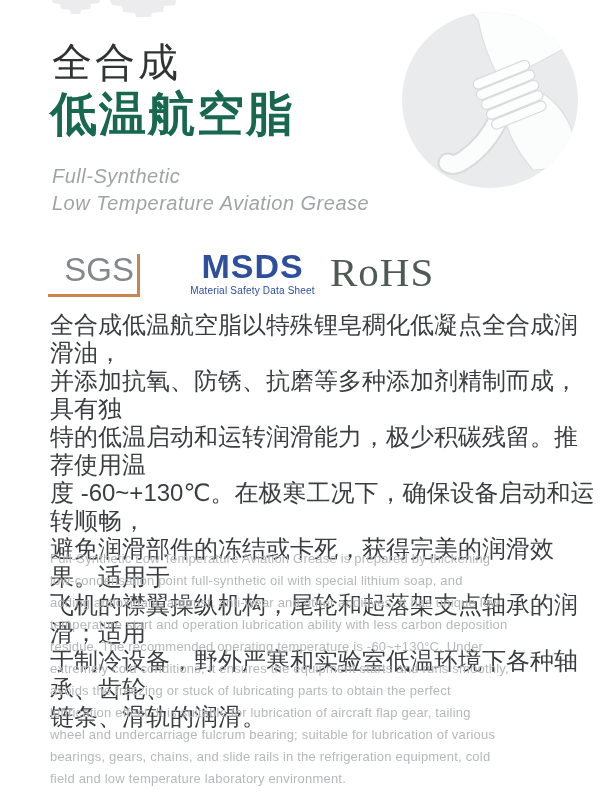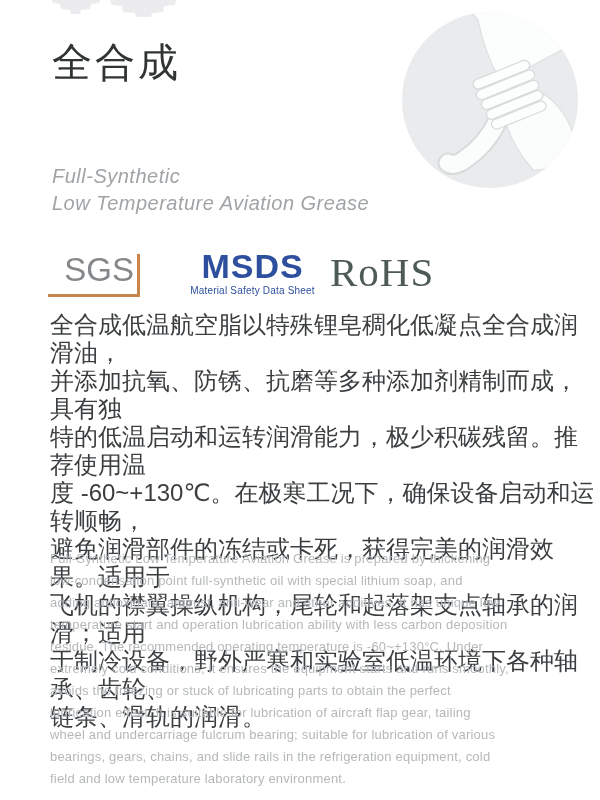"低温航空脂" div.title-cn2 { html: none -> <div>低温航空脂</div> }
